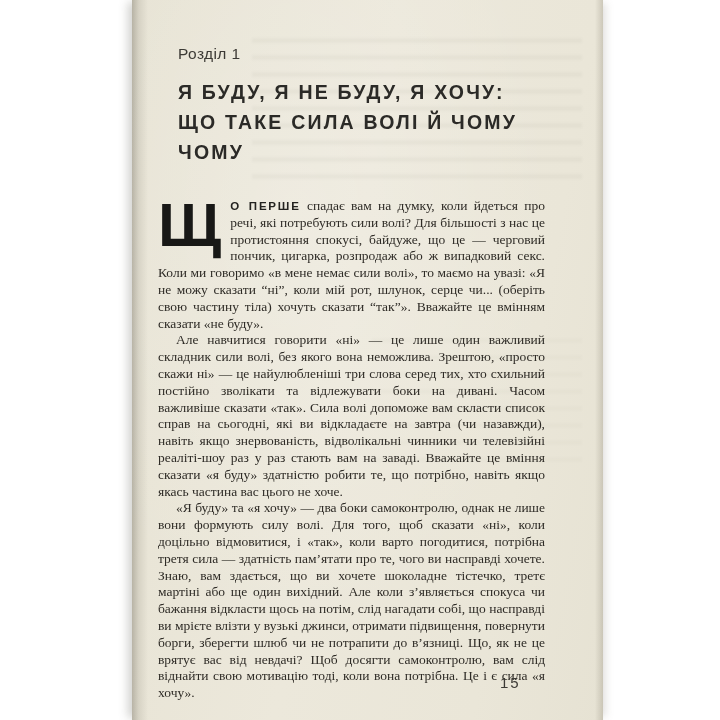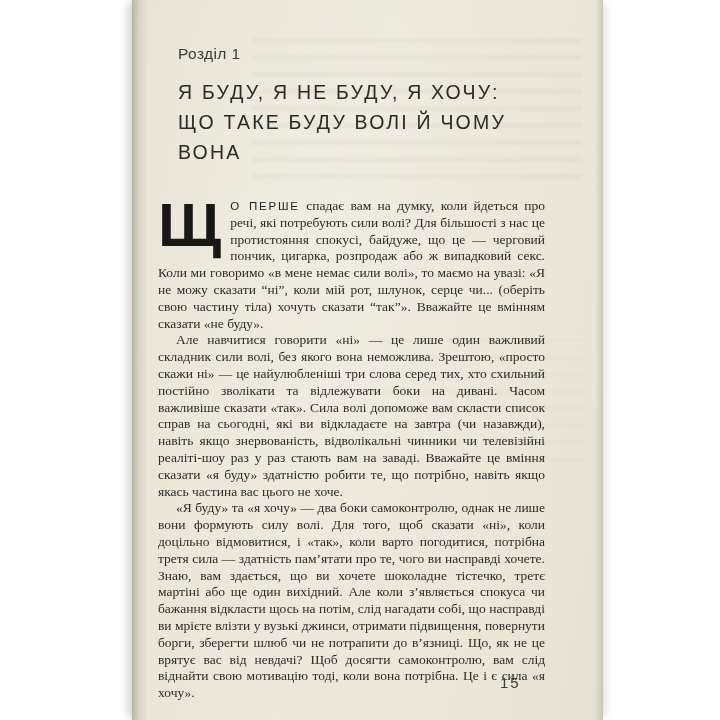"Я БУДУ, Я НЕ БУДУ," .title { font-weight: normal -> bold }
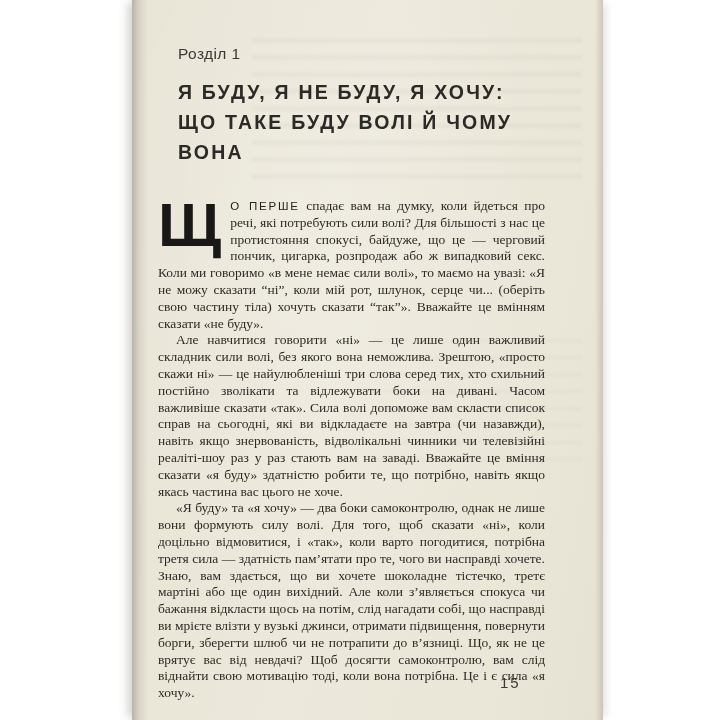"ЩО ТАКЕ БУДУ ВОЛІ Й" div { text: БУДУ ВОЛІ Й ЧОМУ ВОНА -> СИЛА ВОЛІ Й ЧОМУ ЧОМУ }
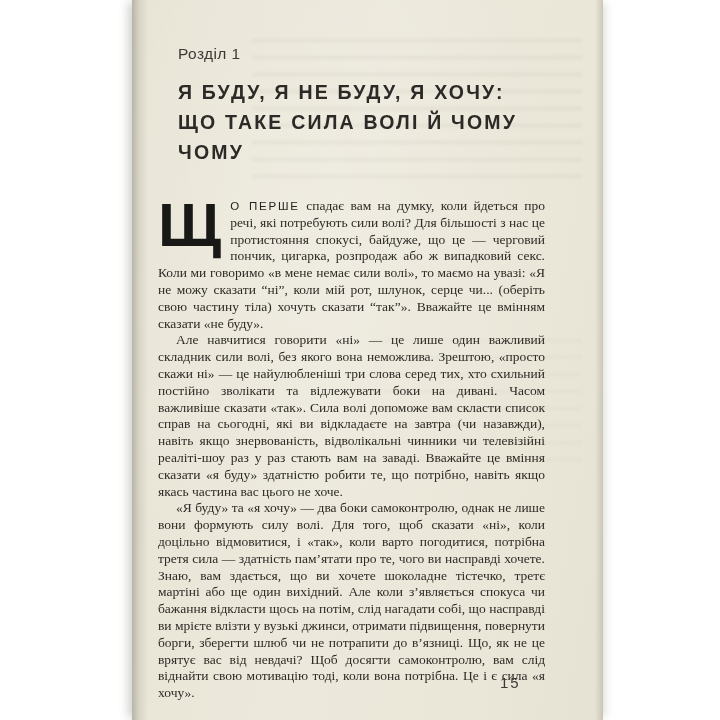"О ПЕРШЕ" .leadin { font-weight: normal -> bold }
